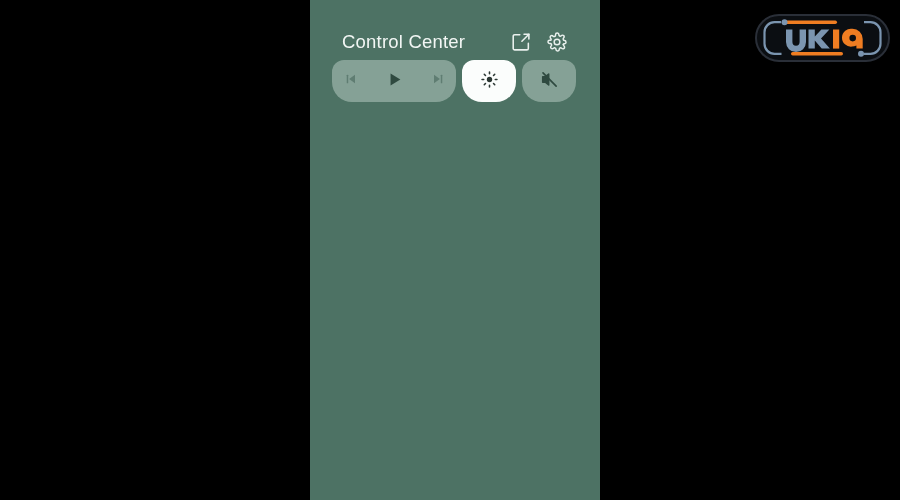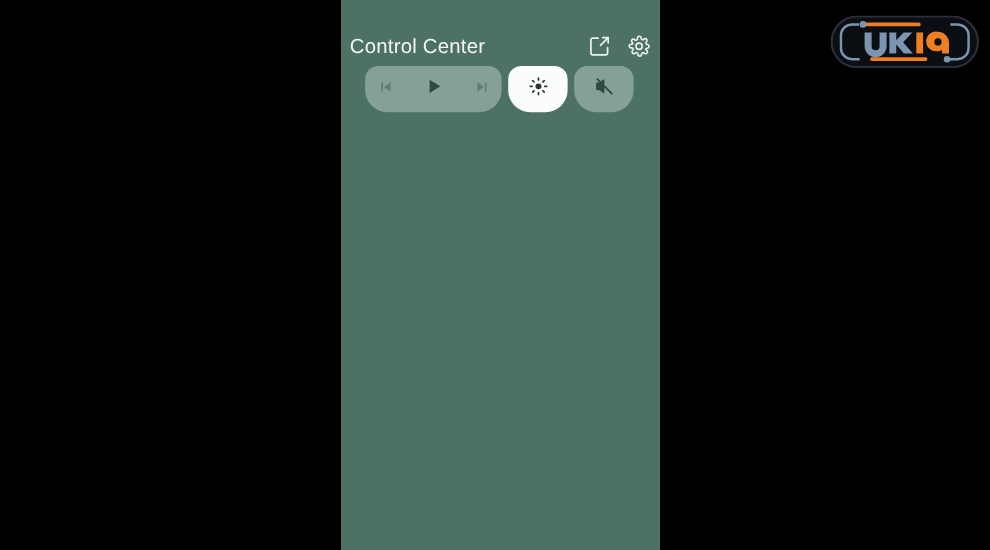"Control Center" #cc-header { padding: 0 8px -> 0 32px }
